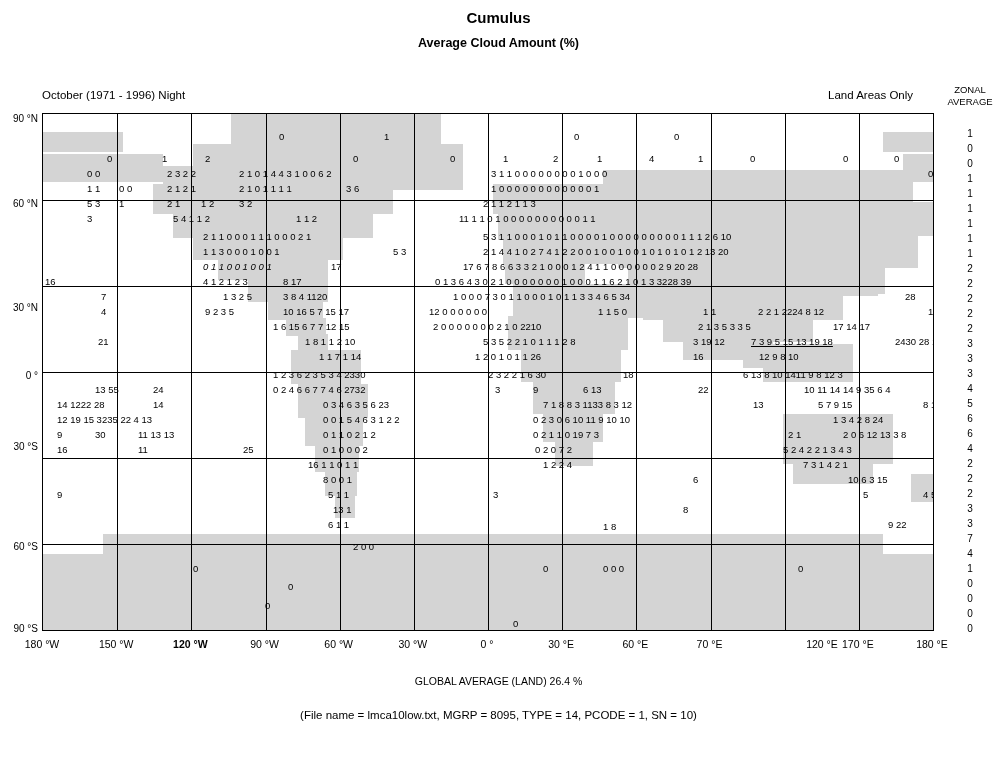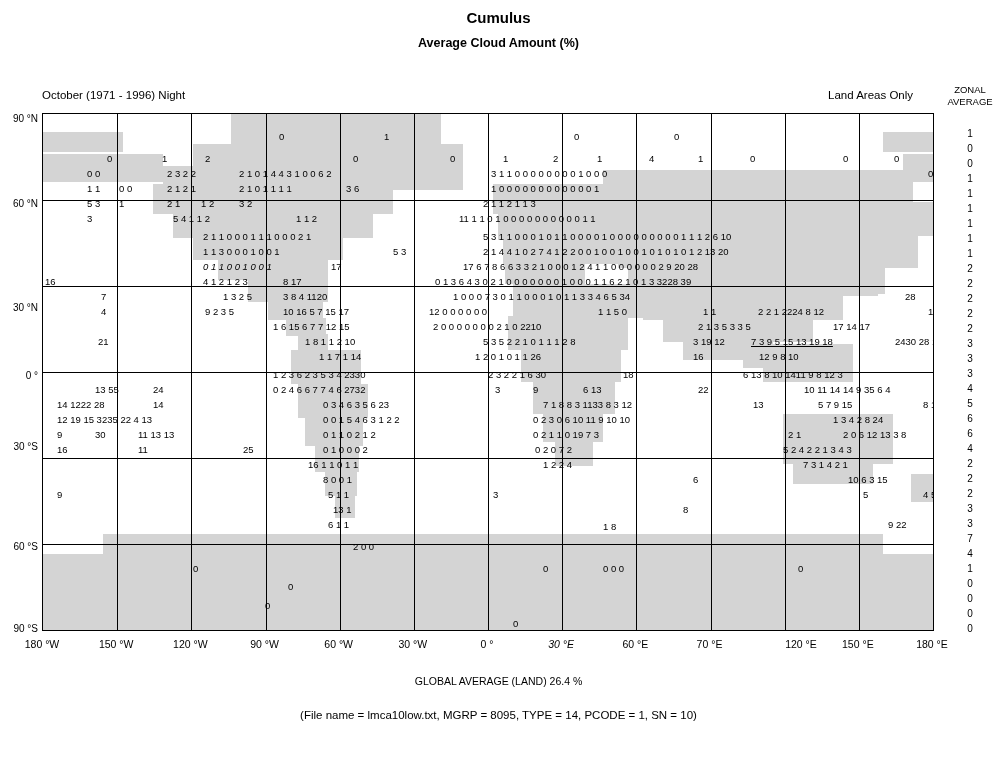"120 °W" div.xlab { font-weight: none -> bold }
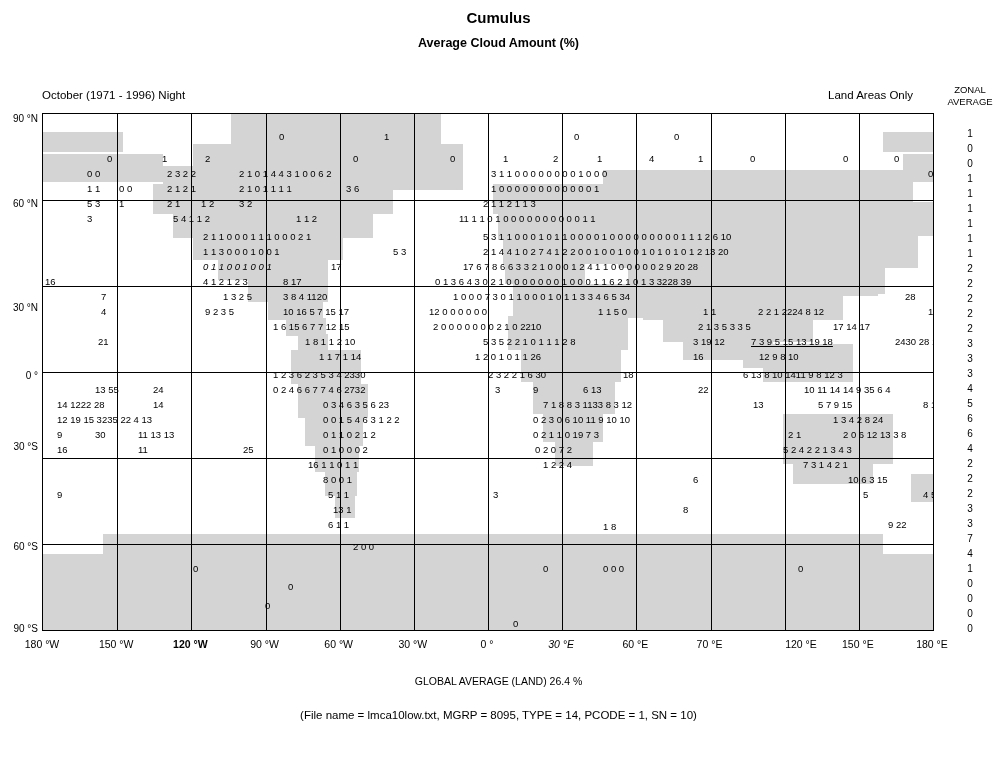"30 °E" div.xlab { font-style: italic -> none }
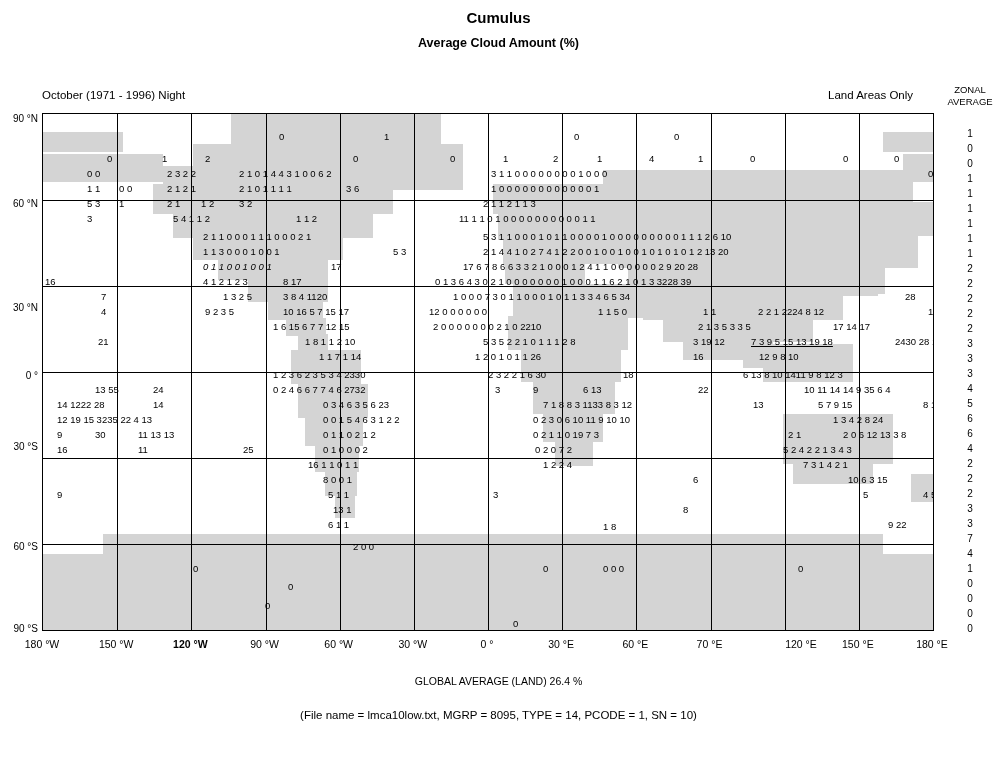"120 °E" div.xlab { left: 771px -> 792px }
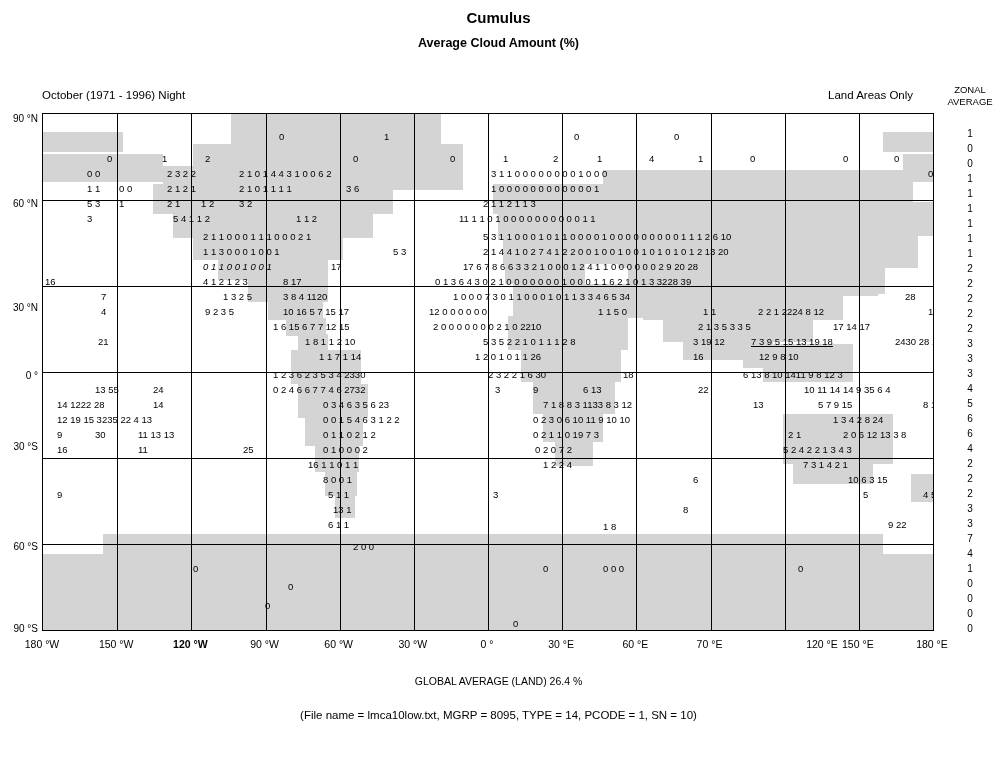"150 °E" div.xlab { text: 150 -> 170 }
